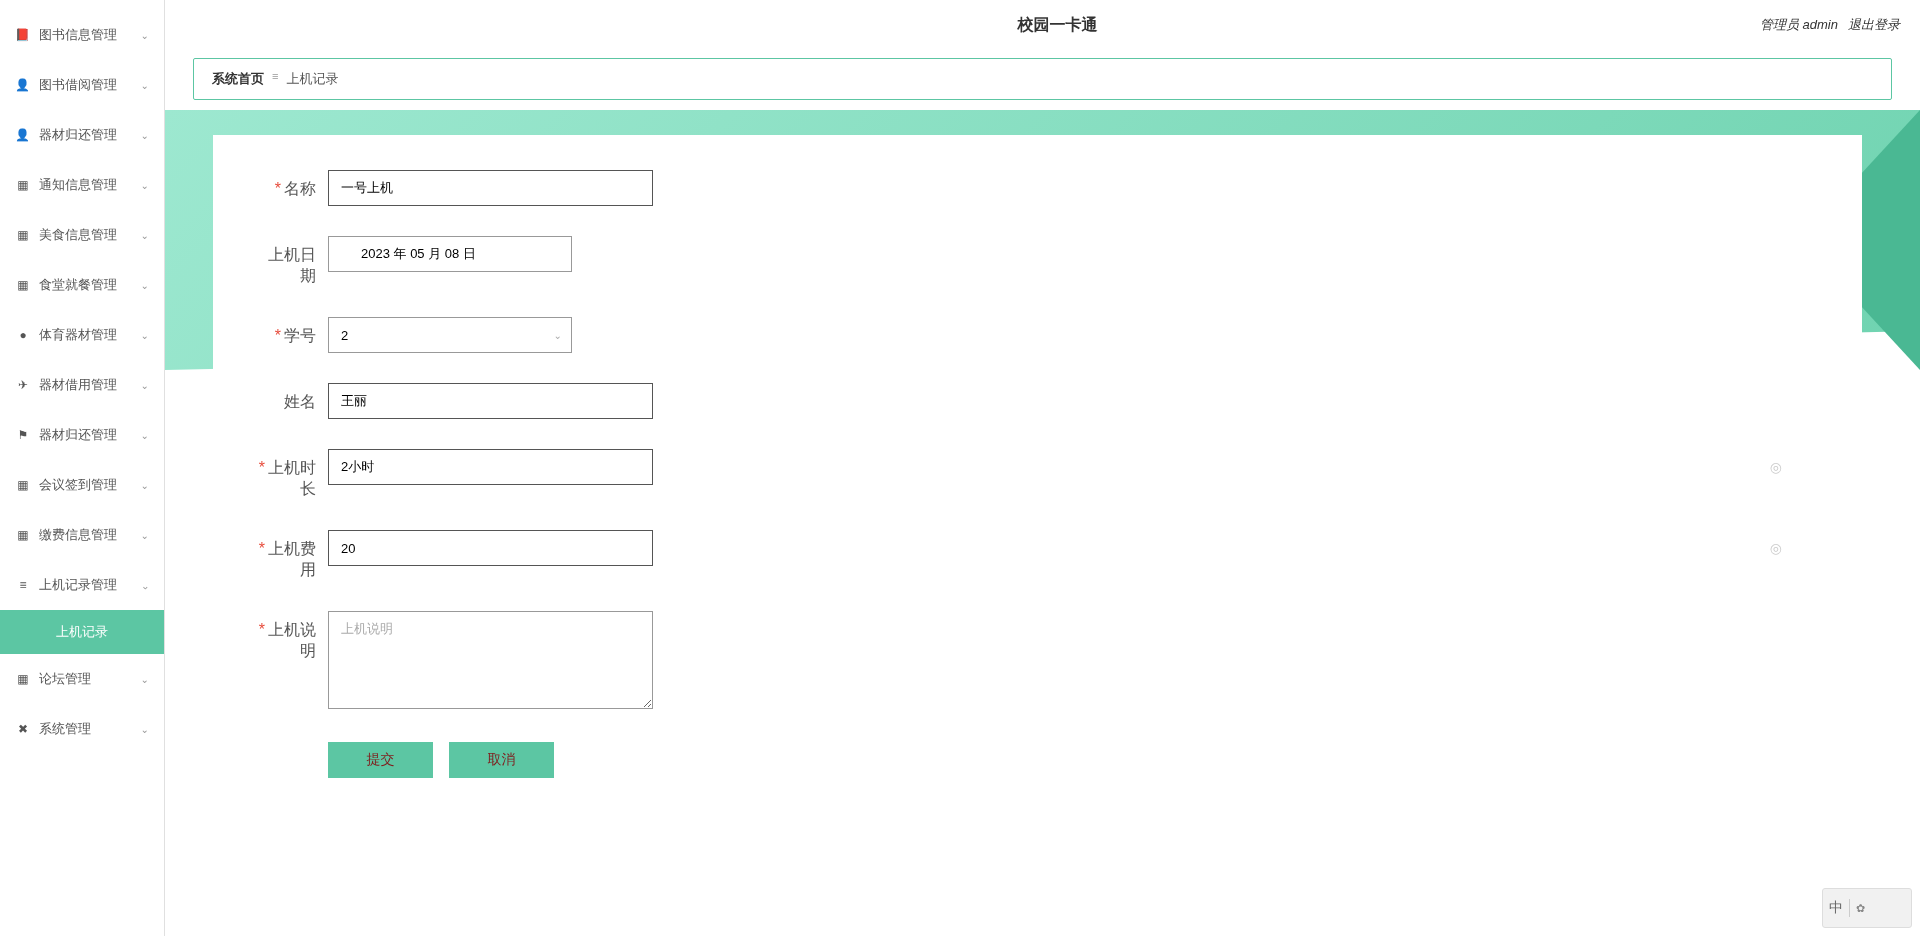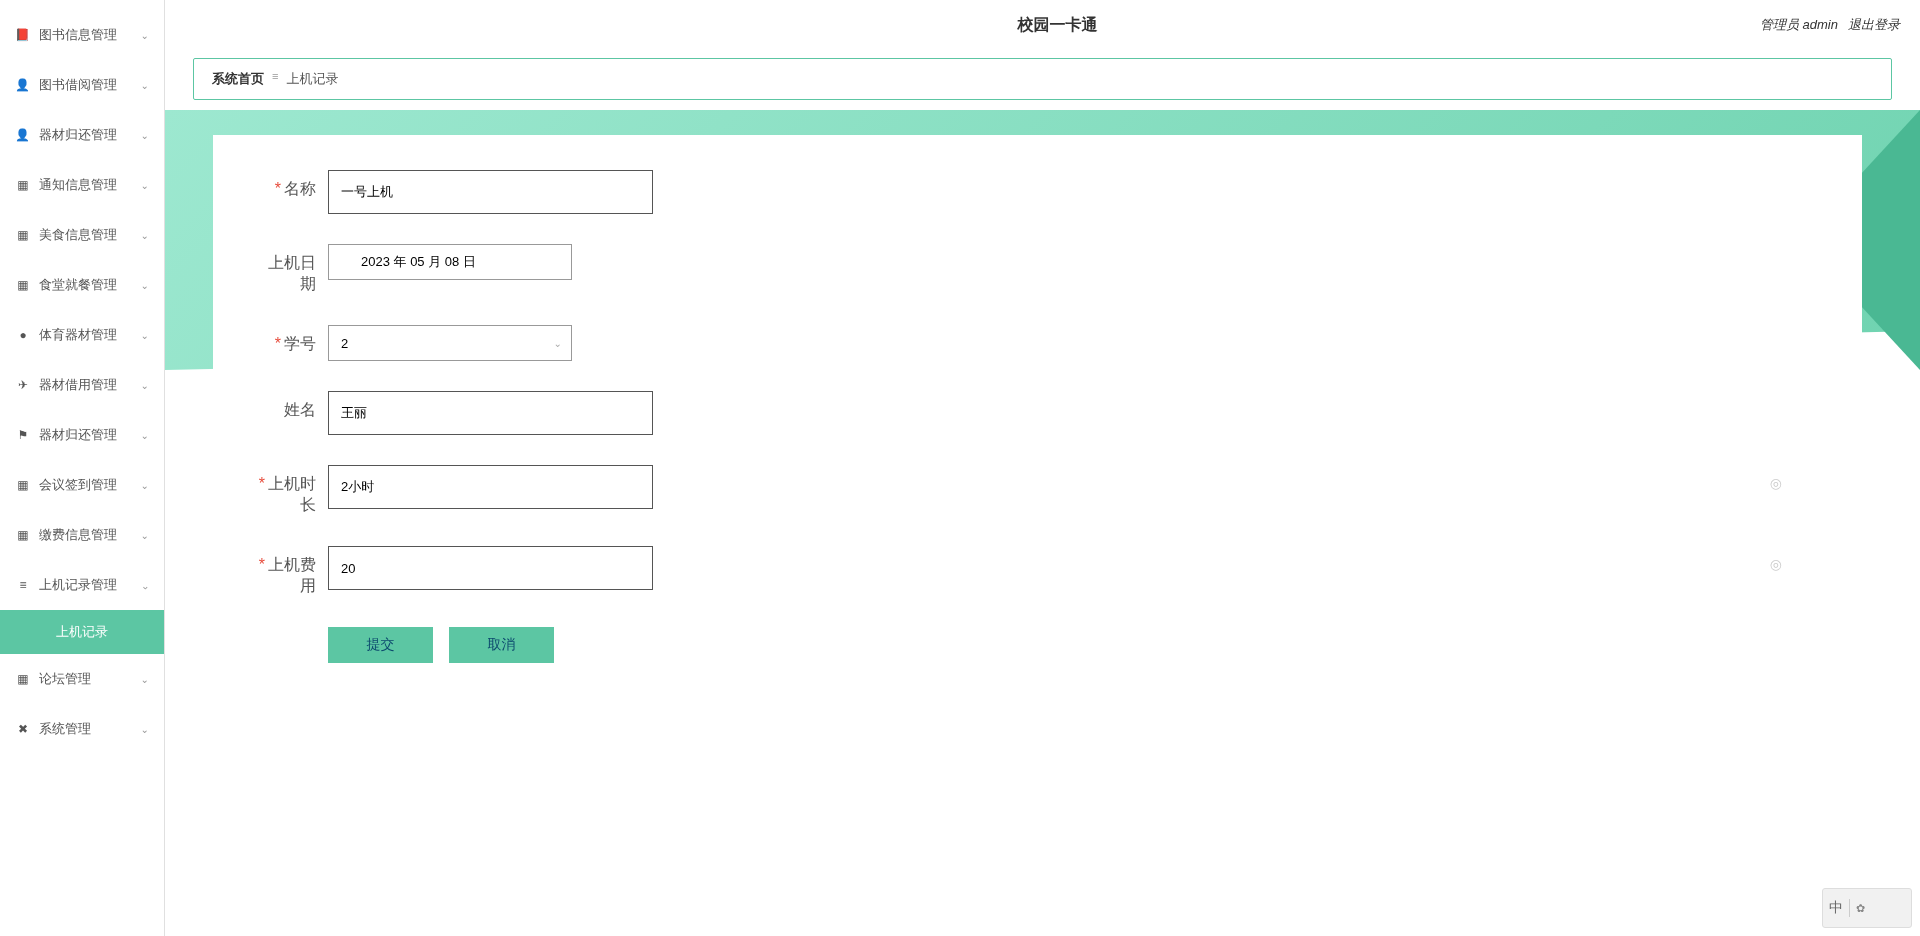"一号上机" .text-input { height: 44px -> 36px }
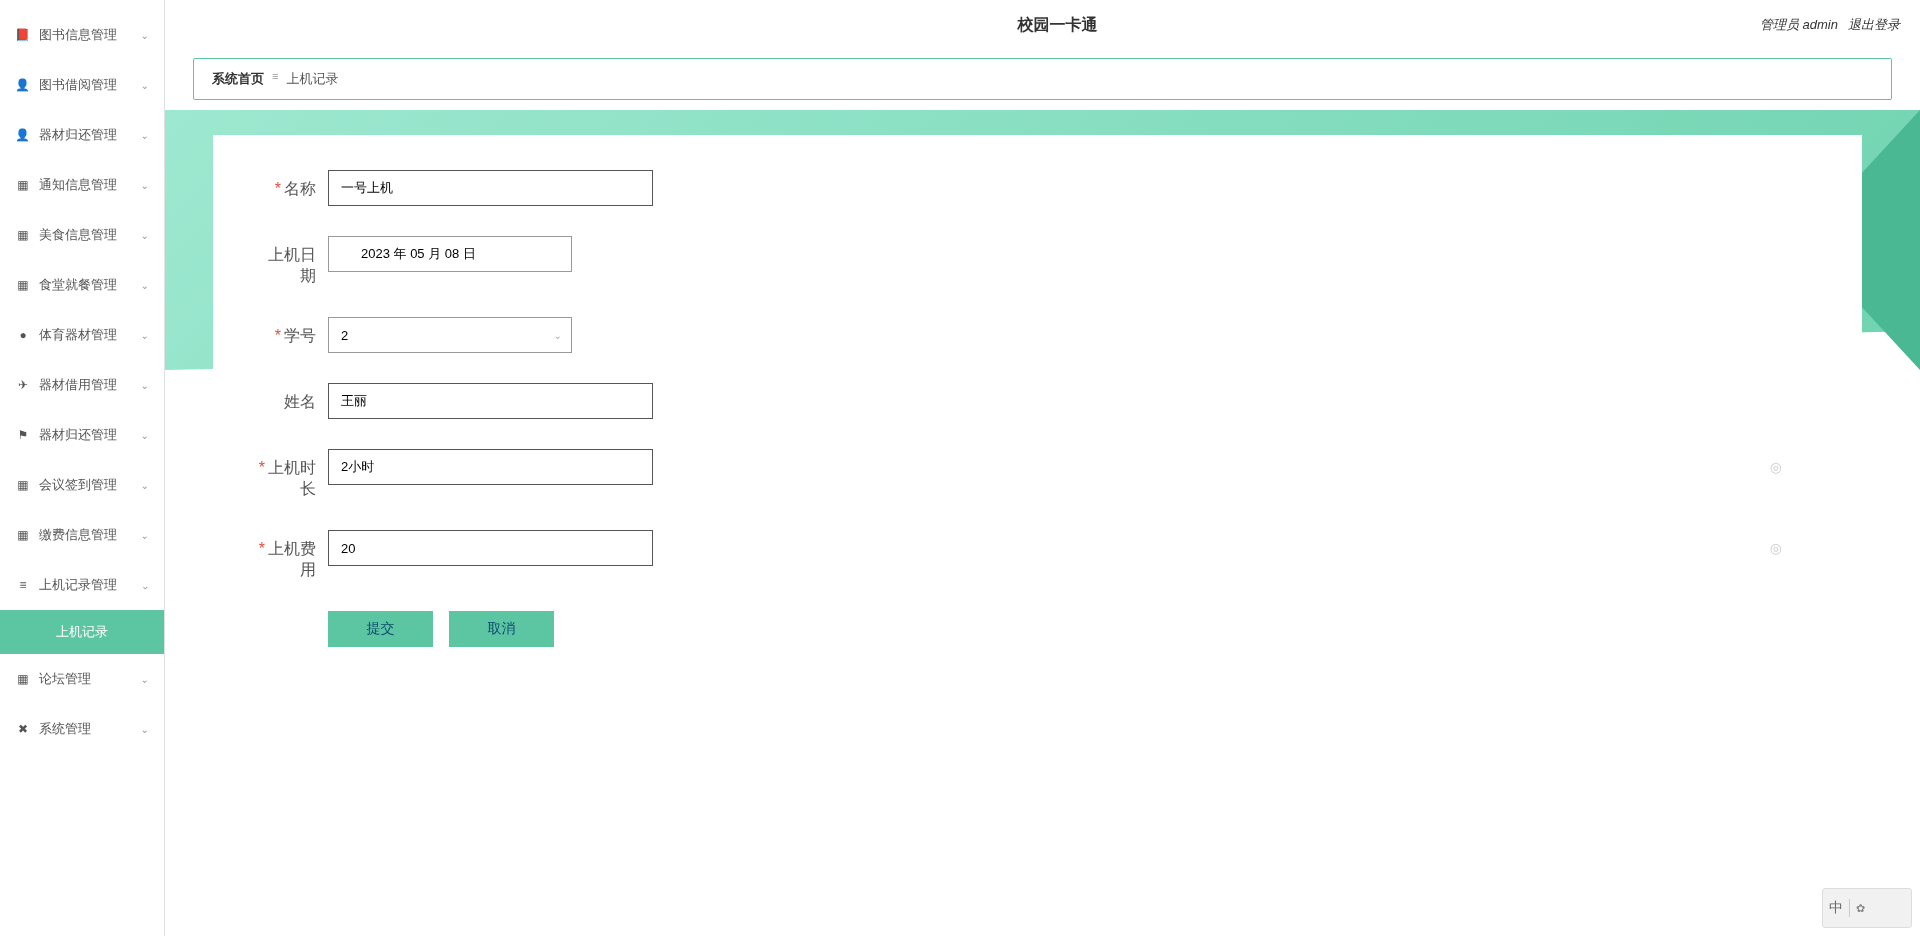"* 上机说明" div.form-row { html: none -> <div> <div><span>*</span><span>上机说明</span></div> <div> <textarea></textarea> </div> </div> }
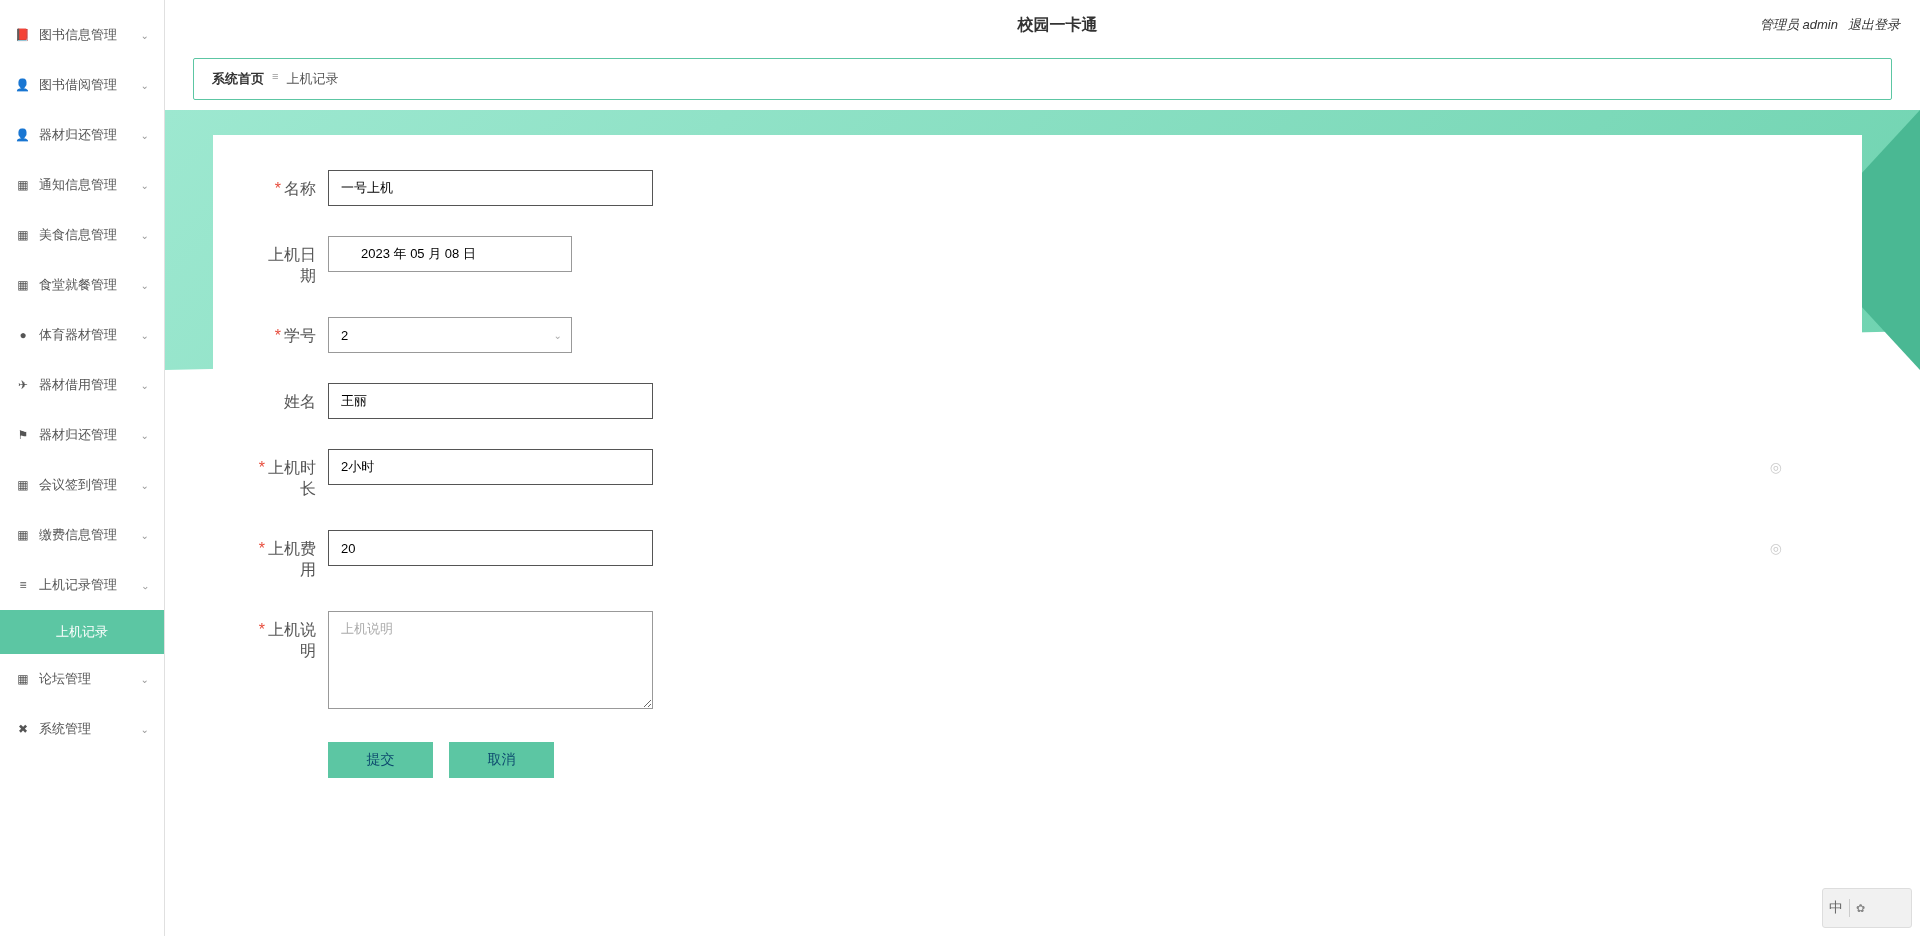"提交" .btn { color: #0c4a6e -> #7f1d1d }
